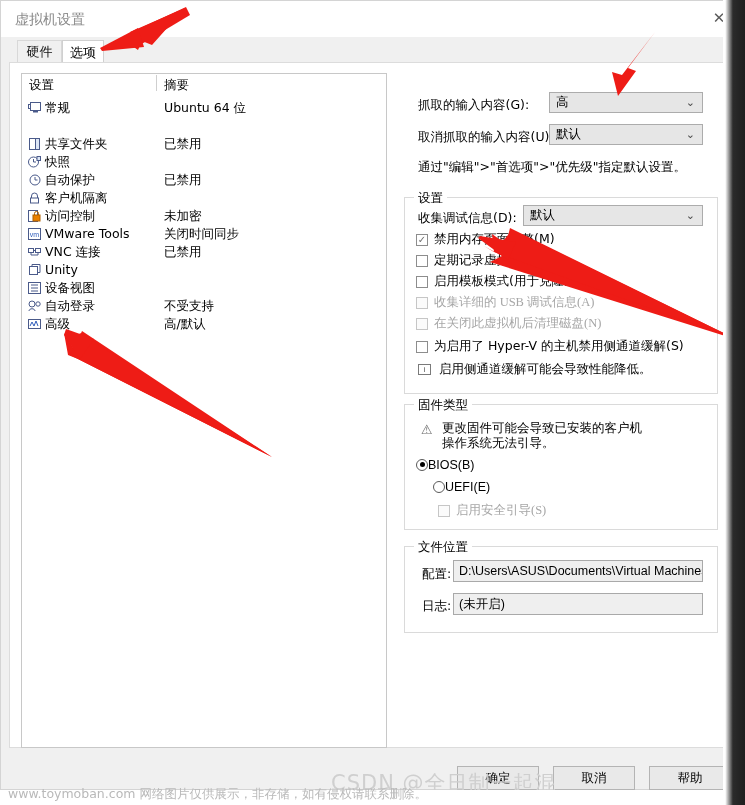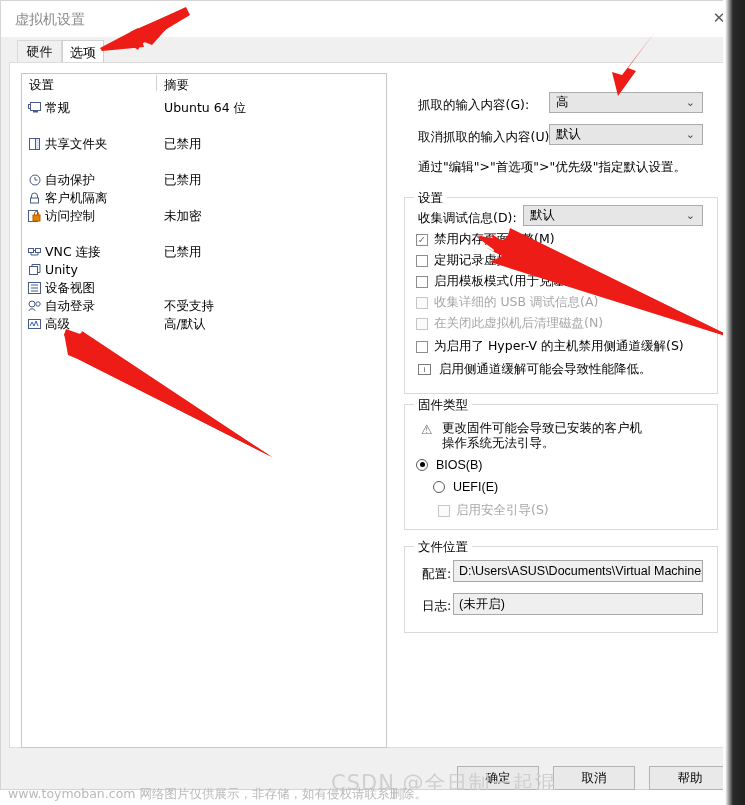"快照" div.row { html: none -> <div> <span> <svg> <circle></circle> <path></path> <rect></rect> </svg> </span> <span>快照</span> <span></span> </div> }
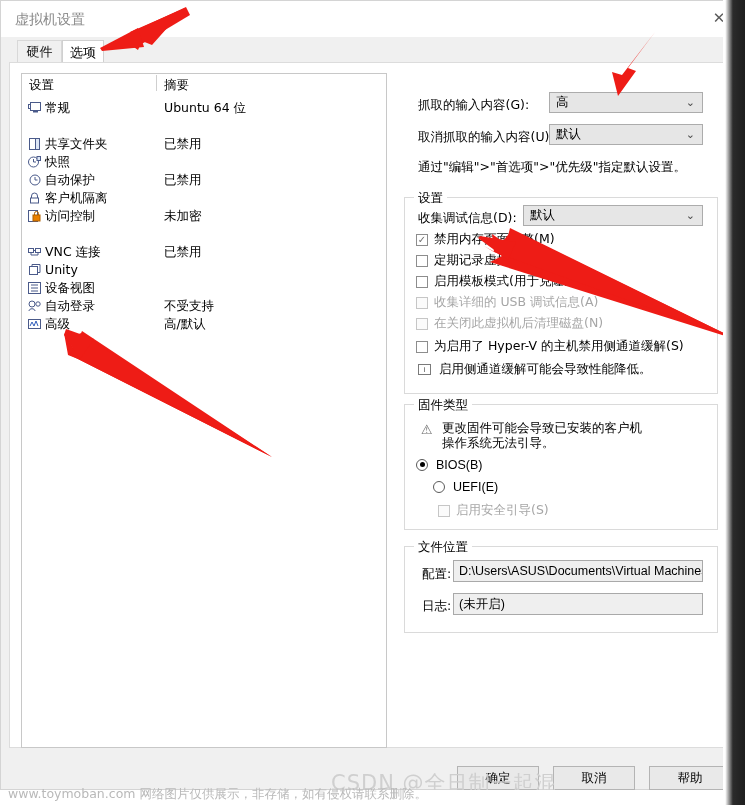"VMware Tools" div.row { html: none -> <div> <span> <svg> <rect></rect> <text>vm</text> </svg> </span> <span>VMware Tools</span> <span>关闭时间同步</span> </div> }
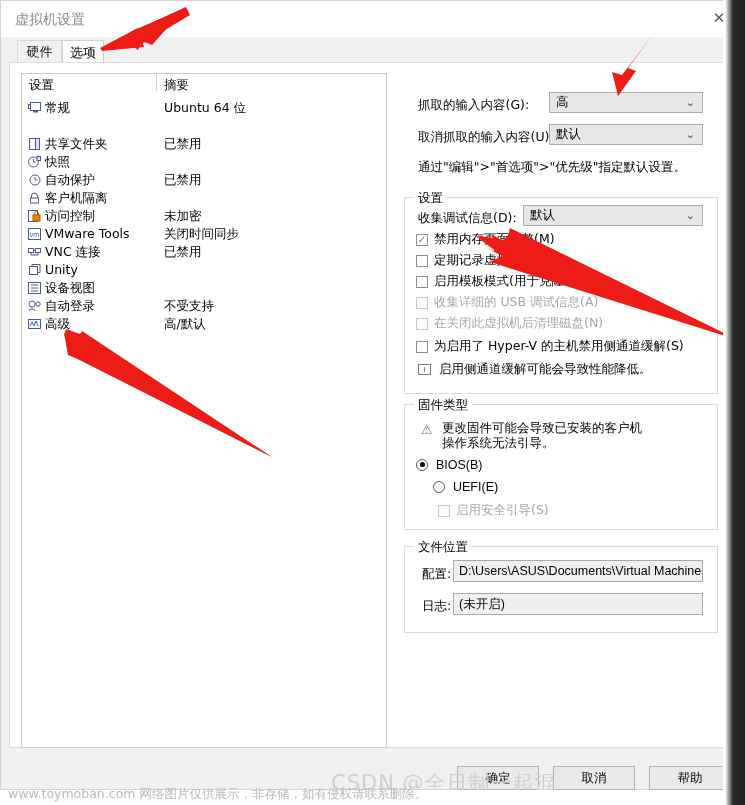"收集详细的 USB 调试信息(A)" .chk.disabled .txt { font-family: none -> Liberation Serif, serif }
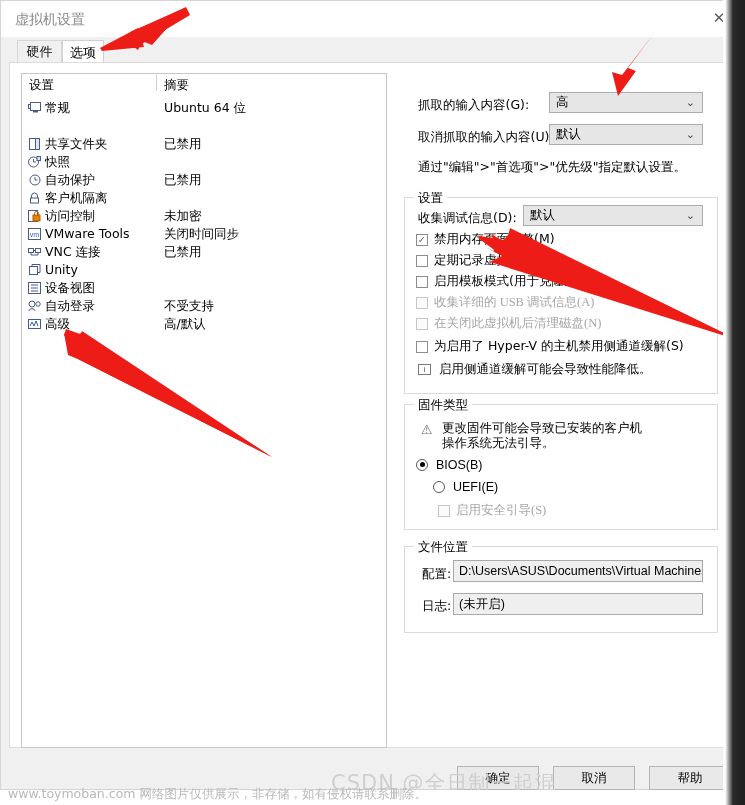"BIOS(B)" .radio .txt { margin-left: 8px -> 0 }
